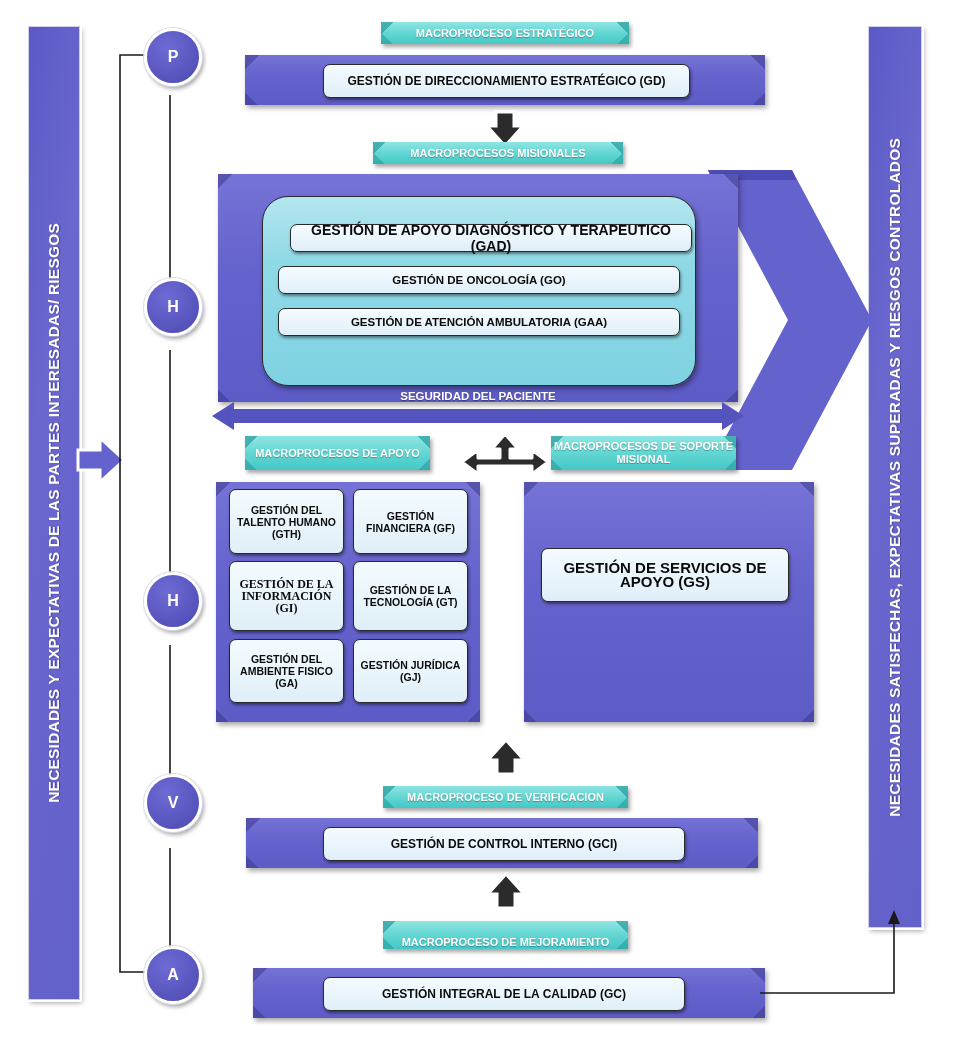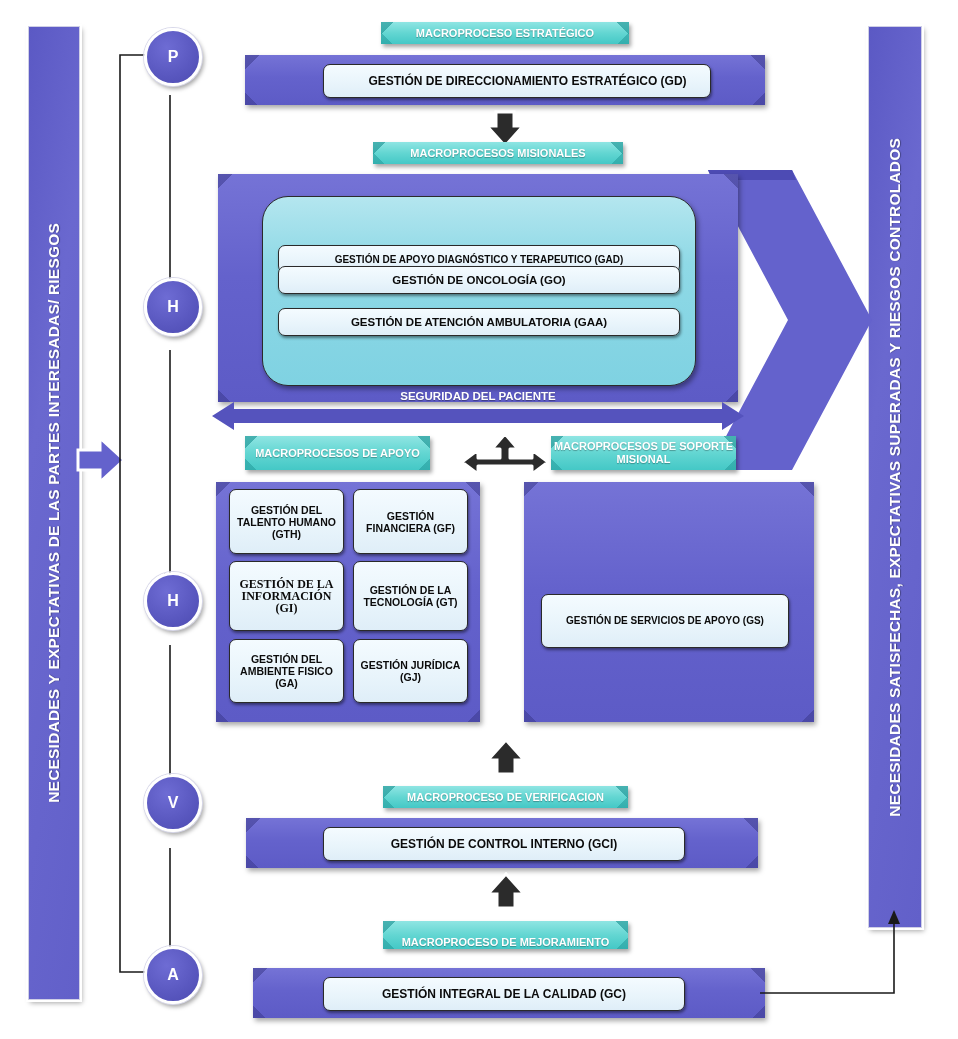"GESTIÓN DE DIRECCIONAMIENTO ESTRATÉGICO" div.cap { padding-left: 21px -> none }
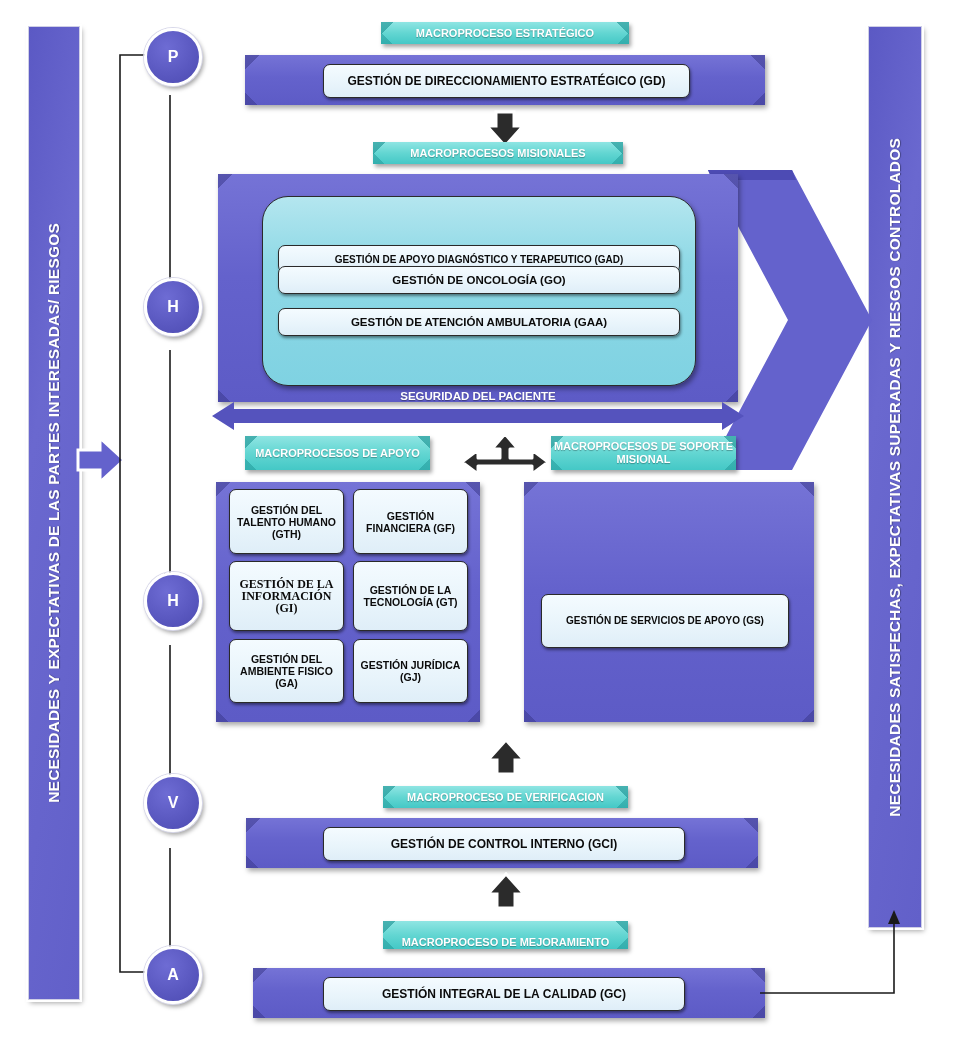"GESTIÓN DE APOYO DIAGNÓSTICO Y" div.cap { font-size: 10px -> 14px; left: 278px -> 290px; margin-top: 21px -> none }
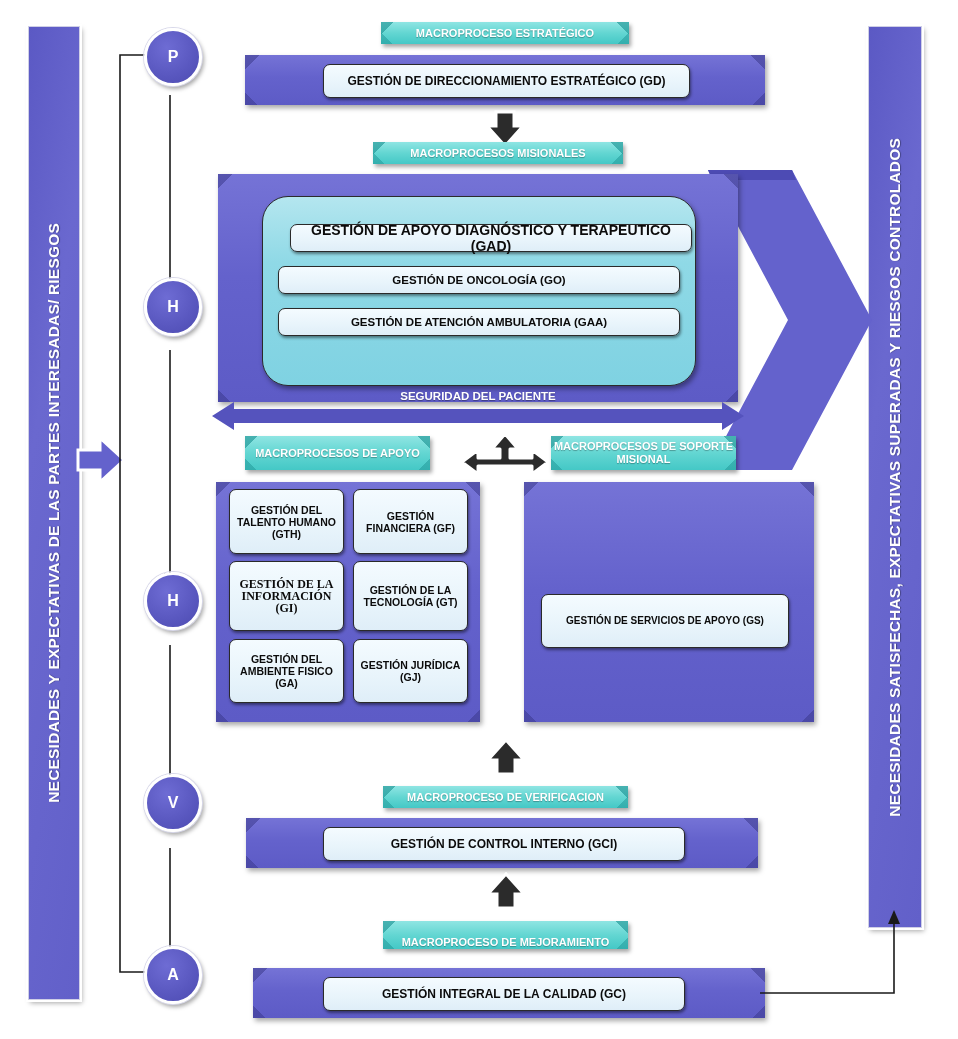"GESTIÓN DE SERVICIOS DE APOYO" div.cap { font-size: 10px -> 15px; text-align: right -> none; top: 594px -> 548px }
